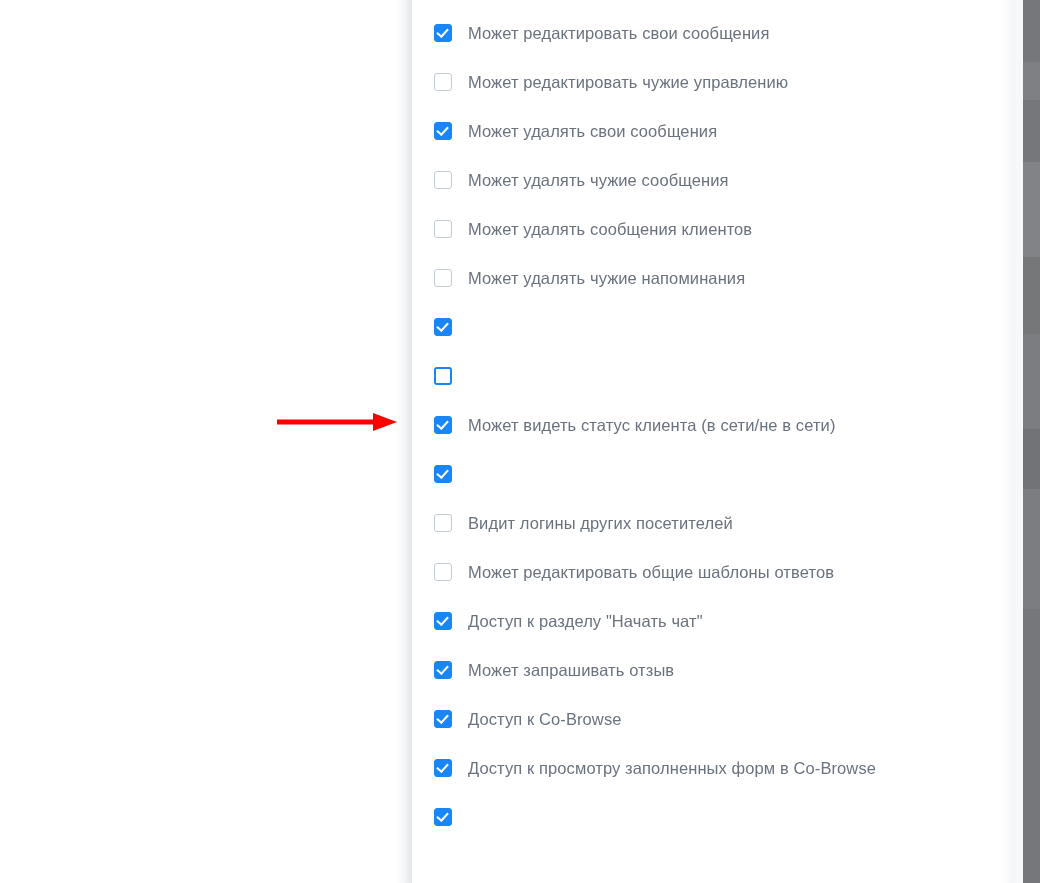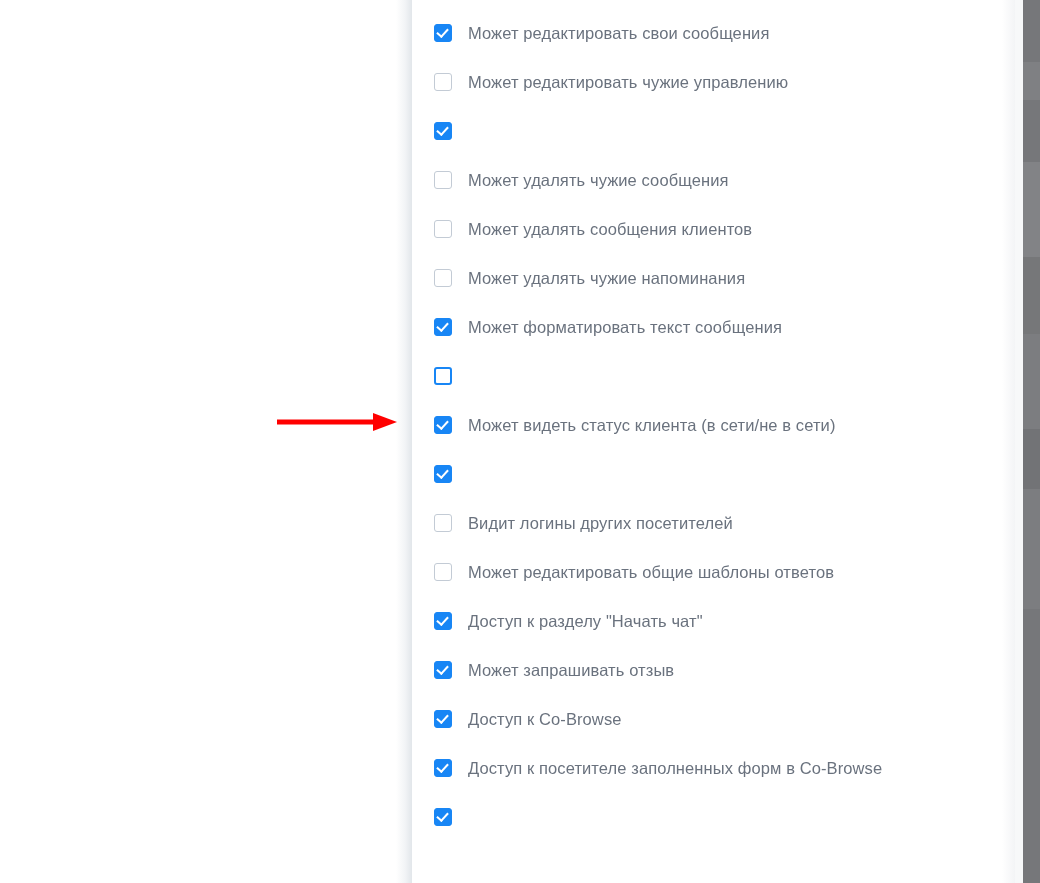"Может удалять свои сообщения" span.permission-label { html: none -> <span>Может удалять свои сообщения</span> }
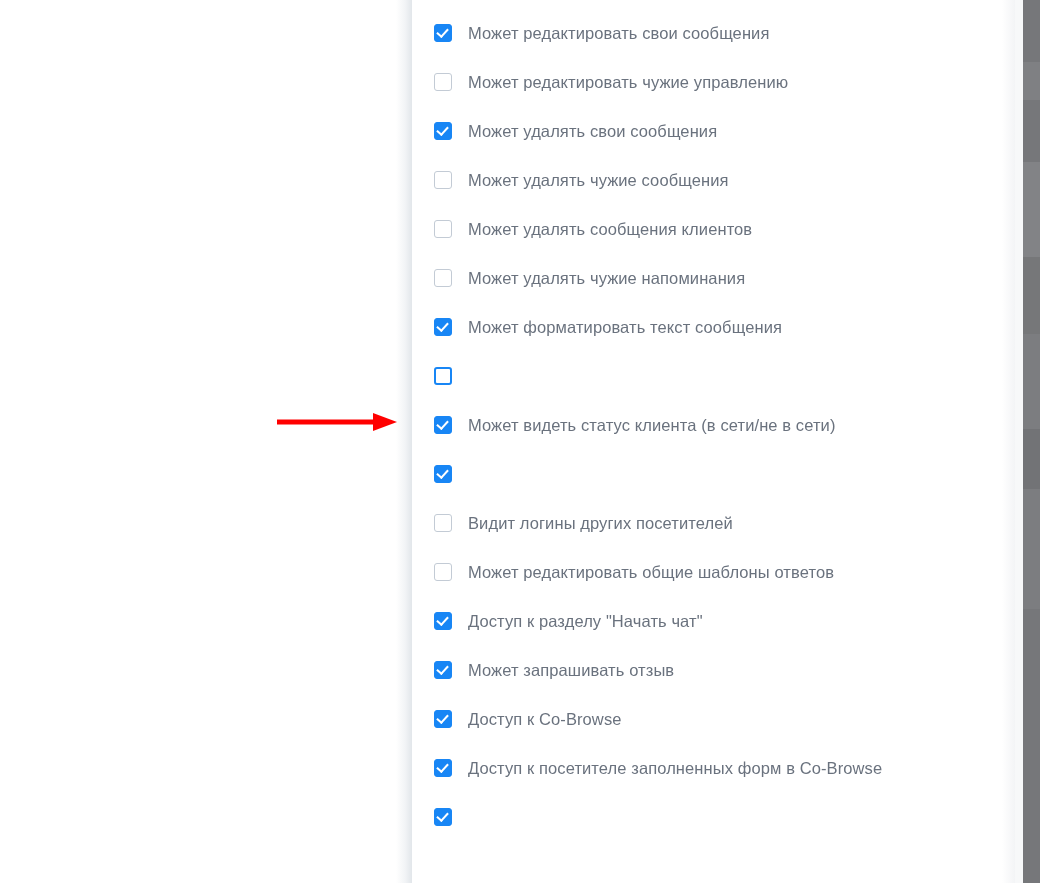"Может форматировать текст сообщения" span.permission-label { html: <span>Может форматировать текст сообщения</span> -> none }
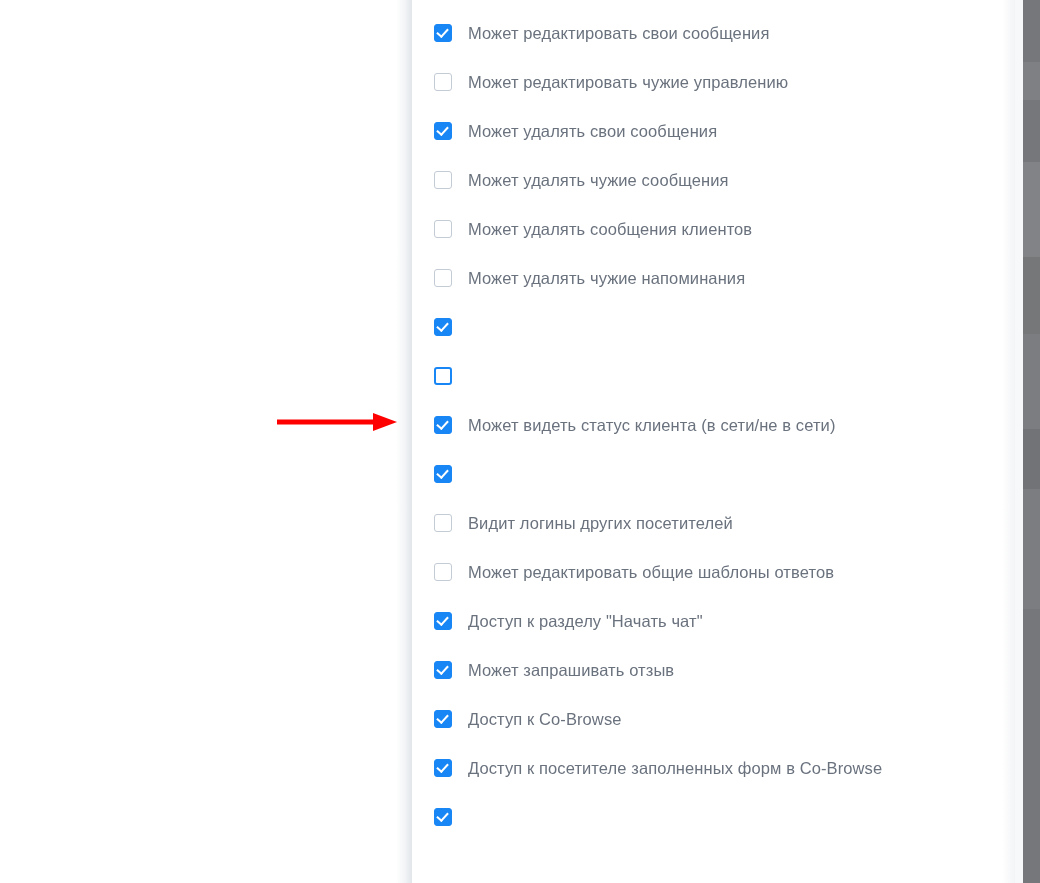"Доступ к посетителе заполненных форм" span.permission-label { text: посетителе -> просмотру }
